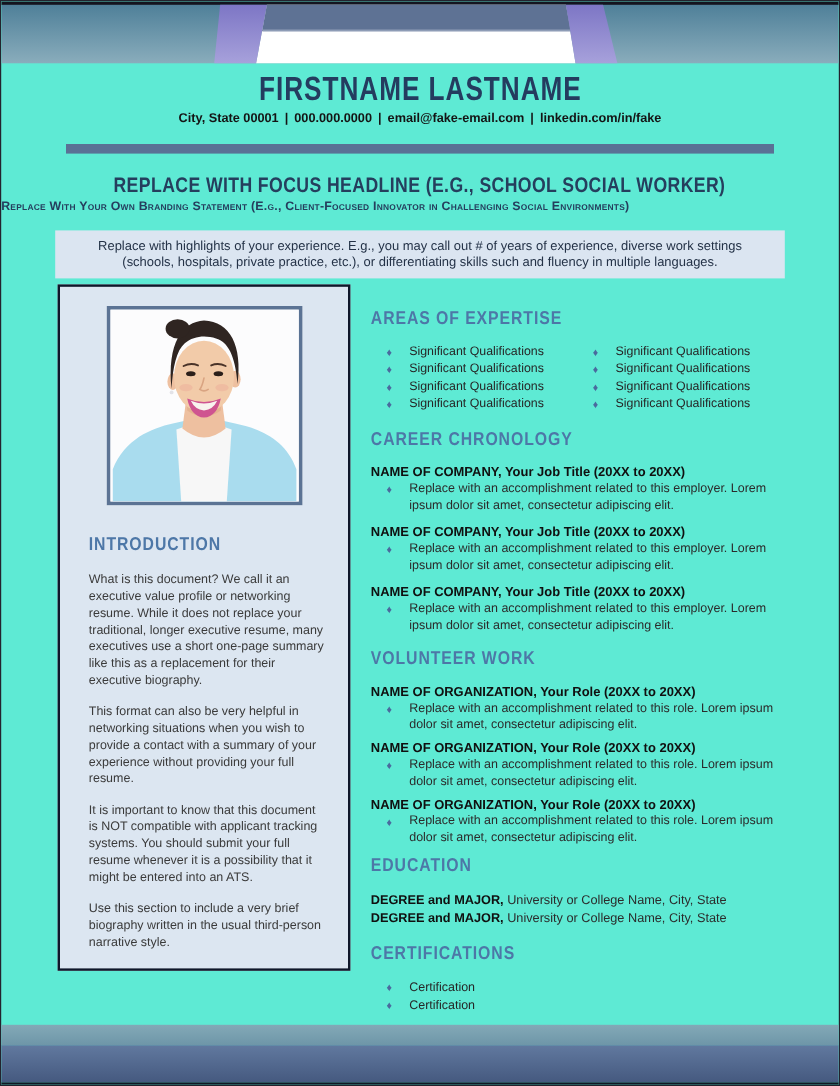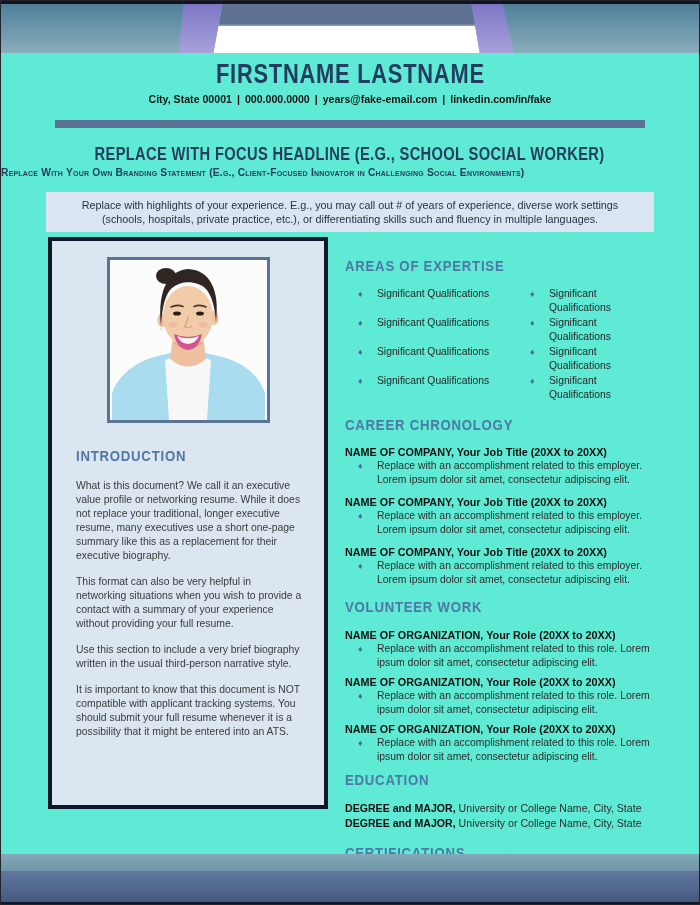"years@fake-email.com" span { text: years@fake-email.com -> email@fake-email.com }
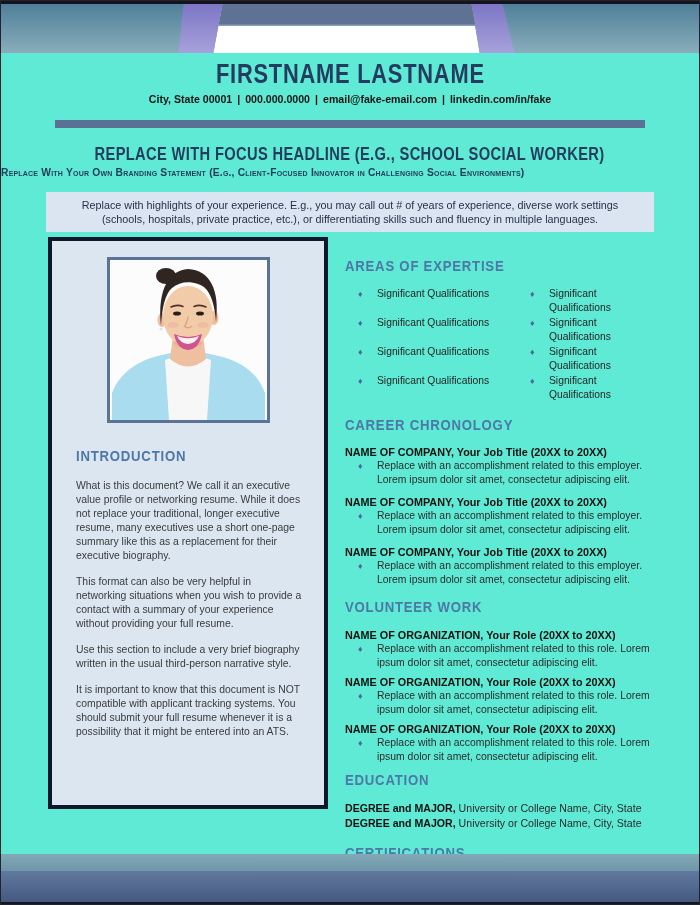"INTRODUCTION" .sidebar { border: 4px solid #0f172a -> 2px solid #0f172a; width: 280px -> 244px }
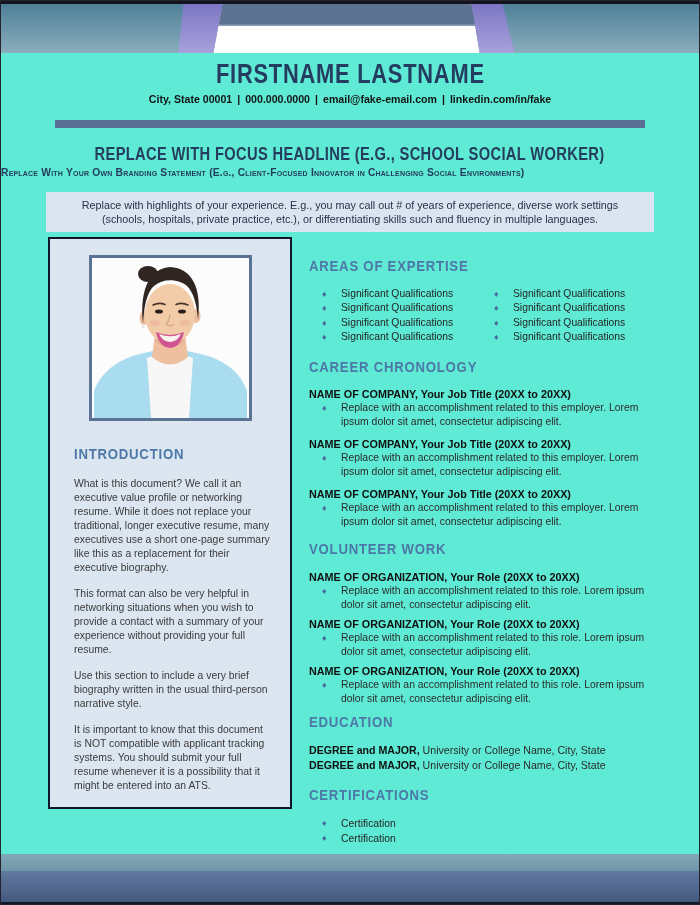"Use this section to include" p { order: before "It is important to know" -> after "It is important to know" }
